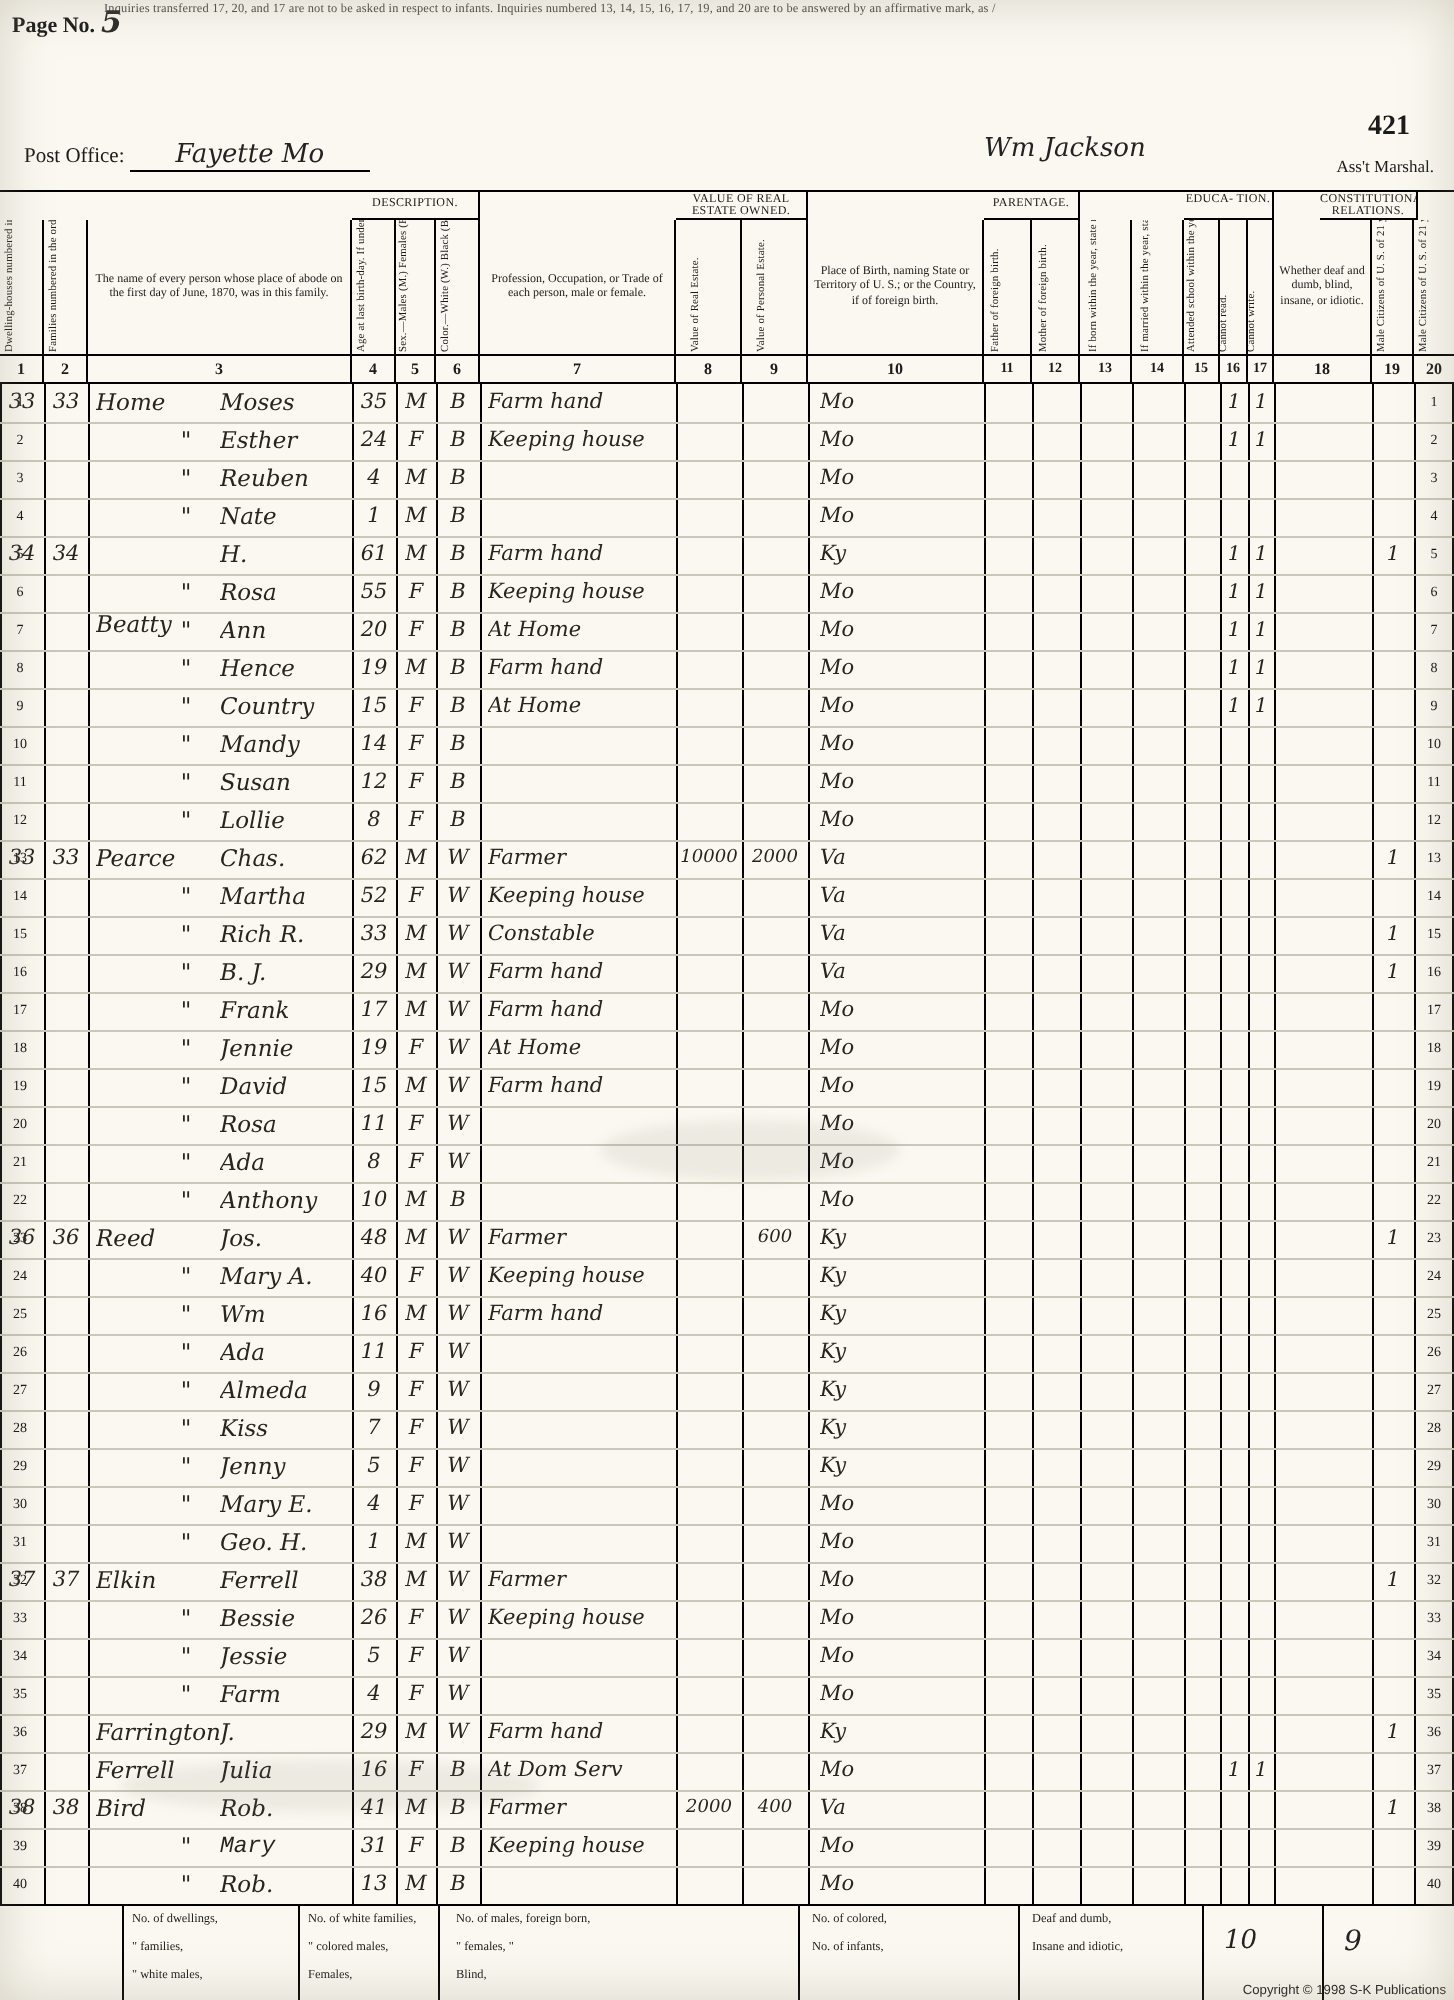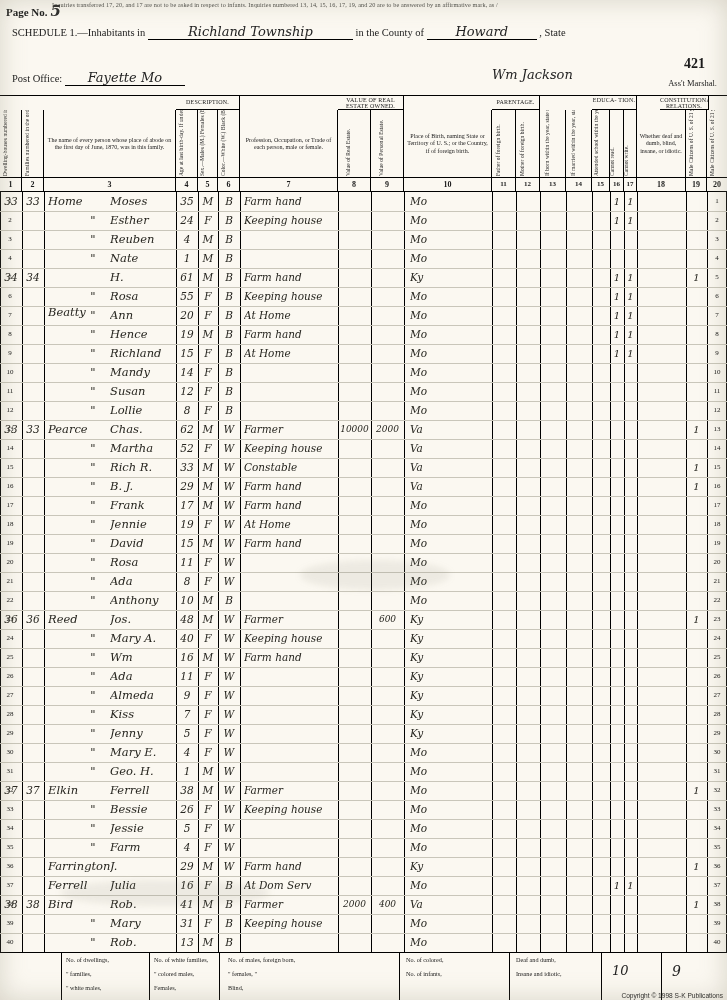"SCHEDULE 1.—Inhabitants in Richland" div.l1 { html: <div> <span>SCHEDULE 1.—Inhabitants in</span> <span>Richland Township</span> <span>in the County of</span> <span>Howard</span> <span>, State</span> </div> -> none }
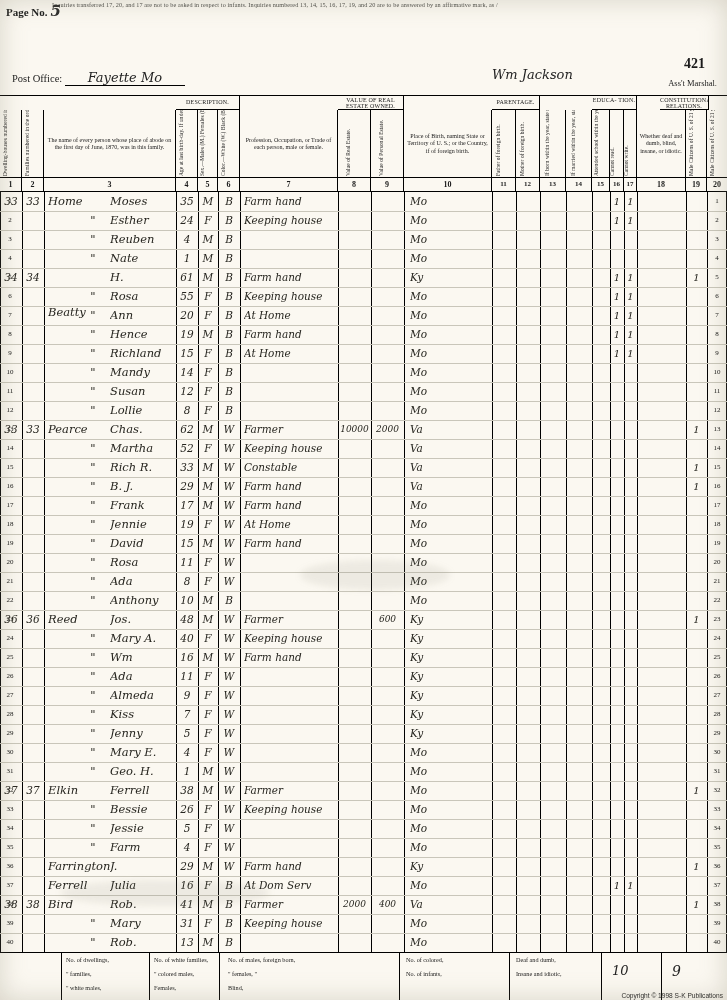"Richland" div.wr { text: Richland -> Country }
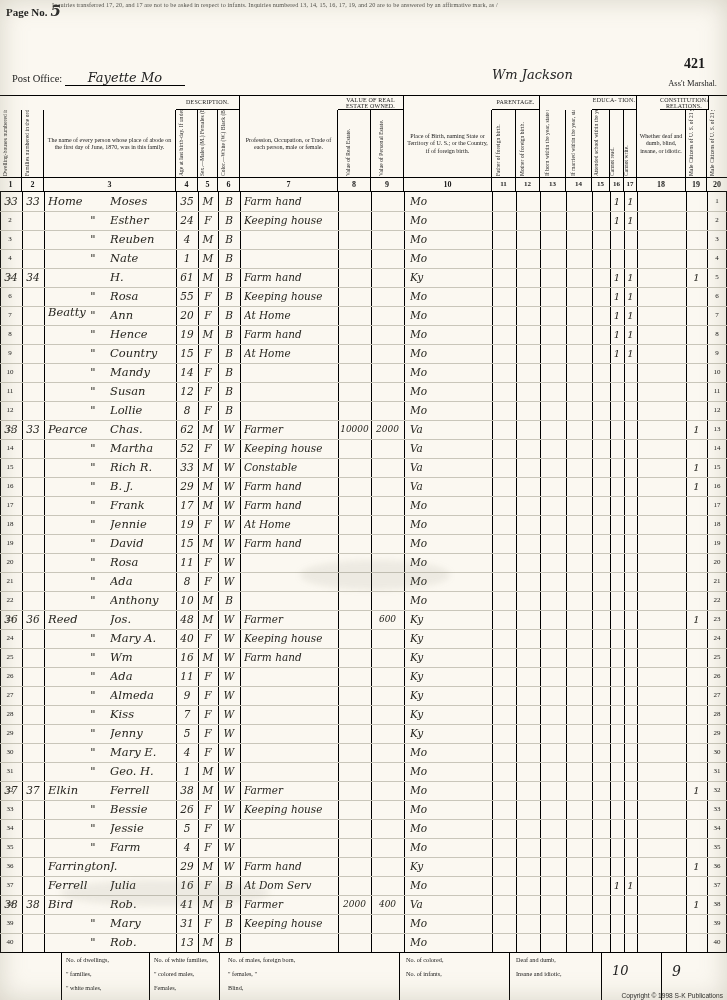"Mary" div.wr { font-family: none -> Liberation Mono, monospace }
